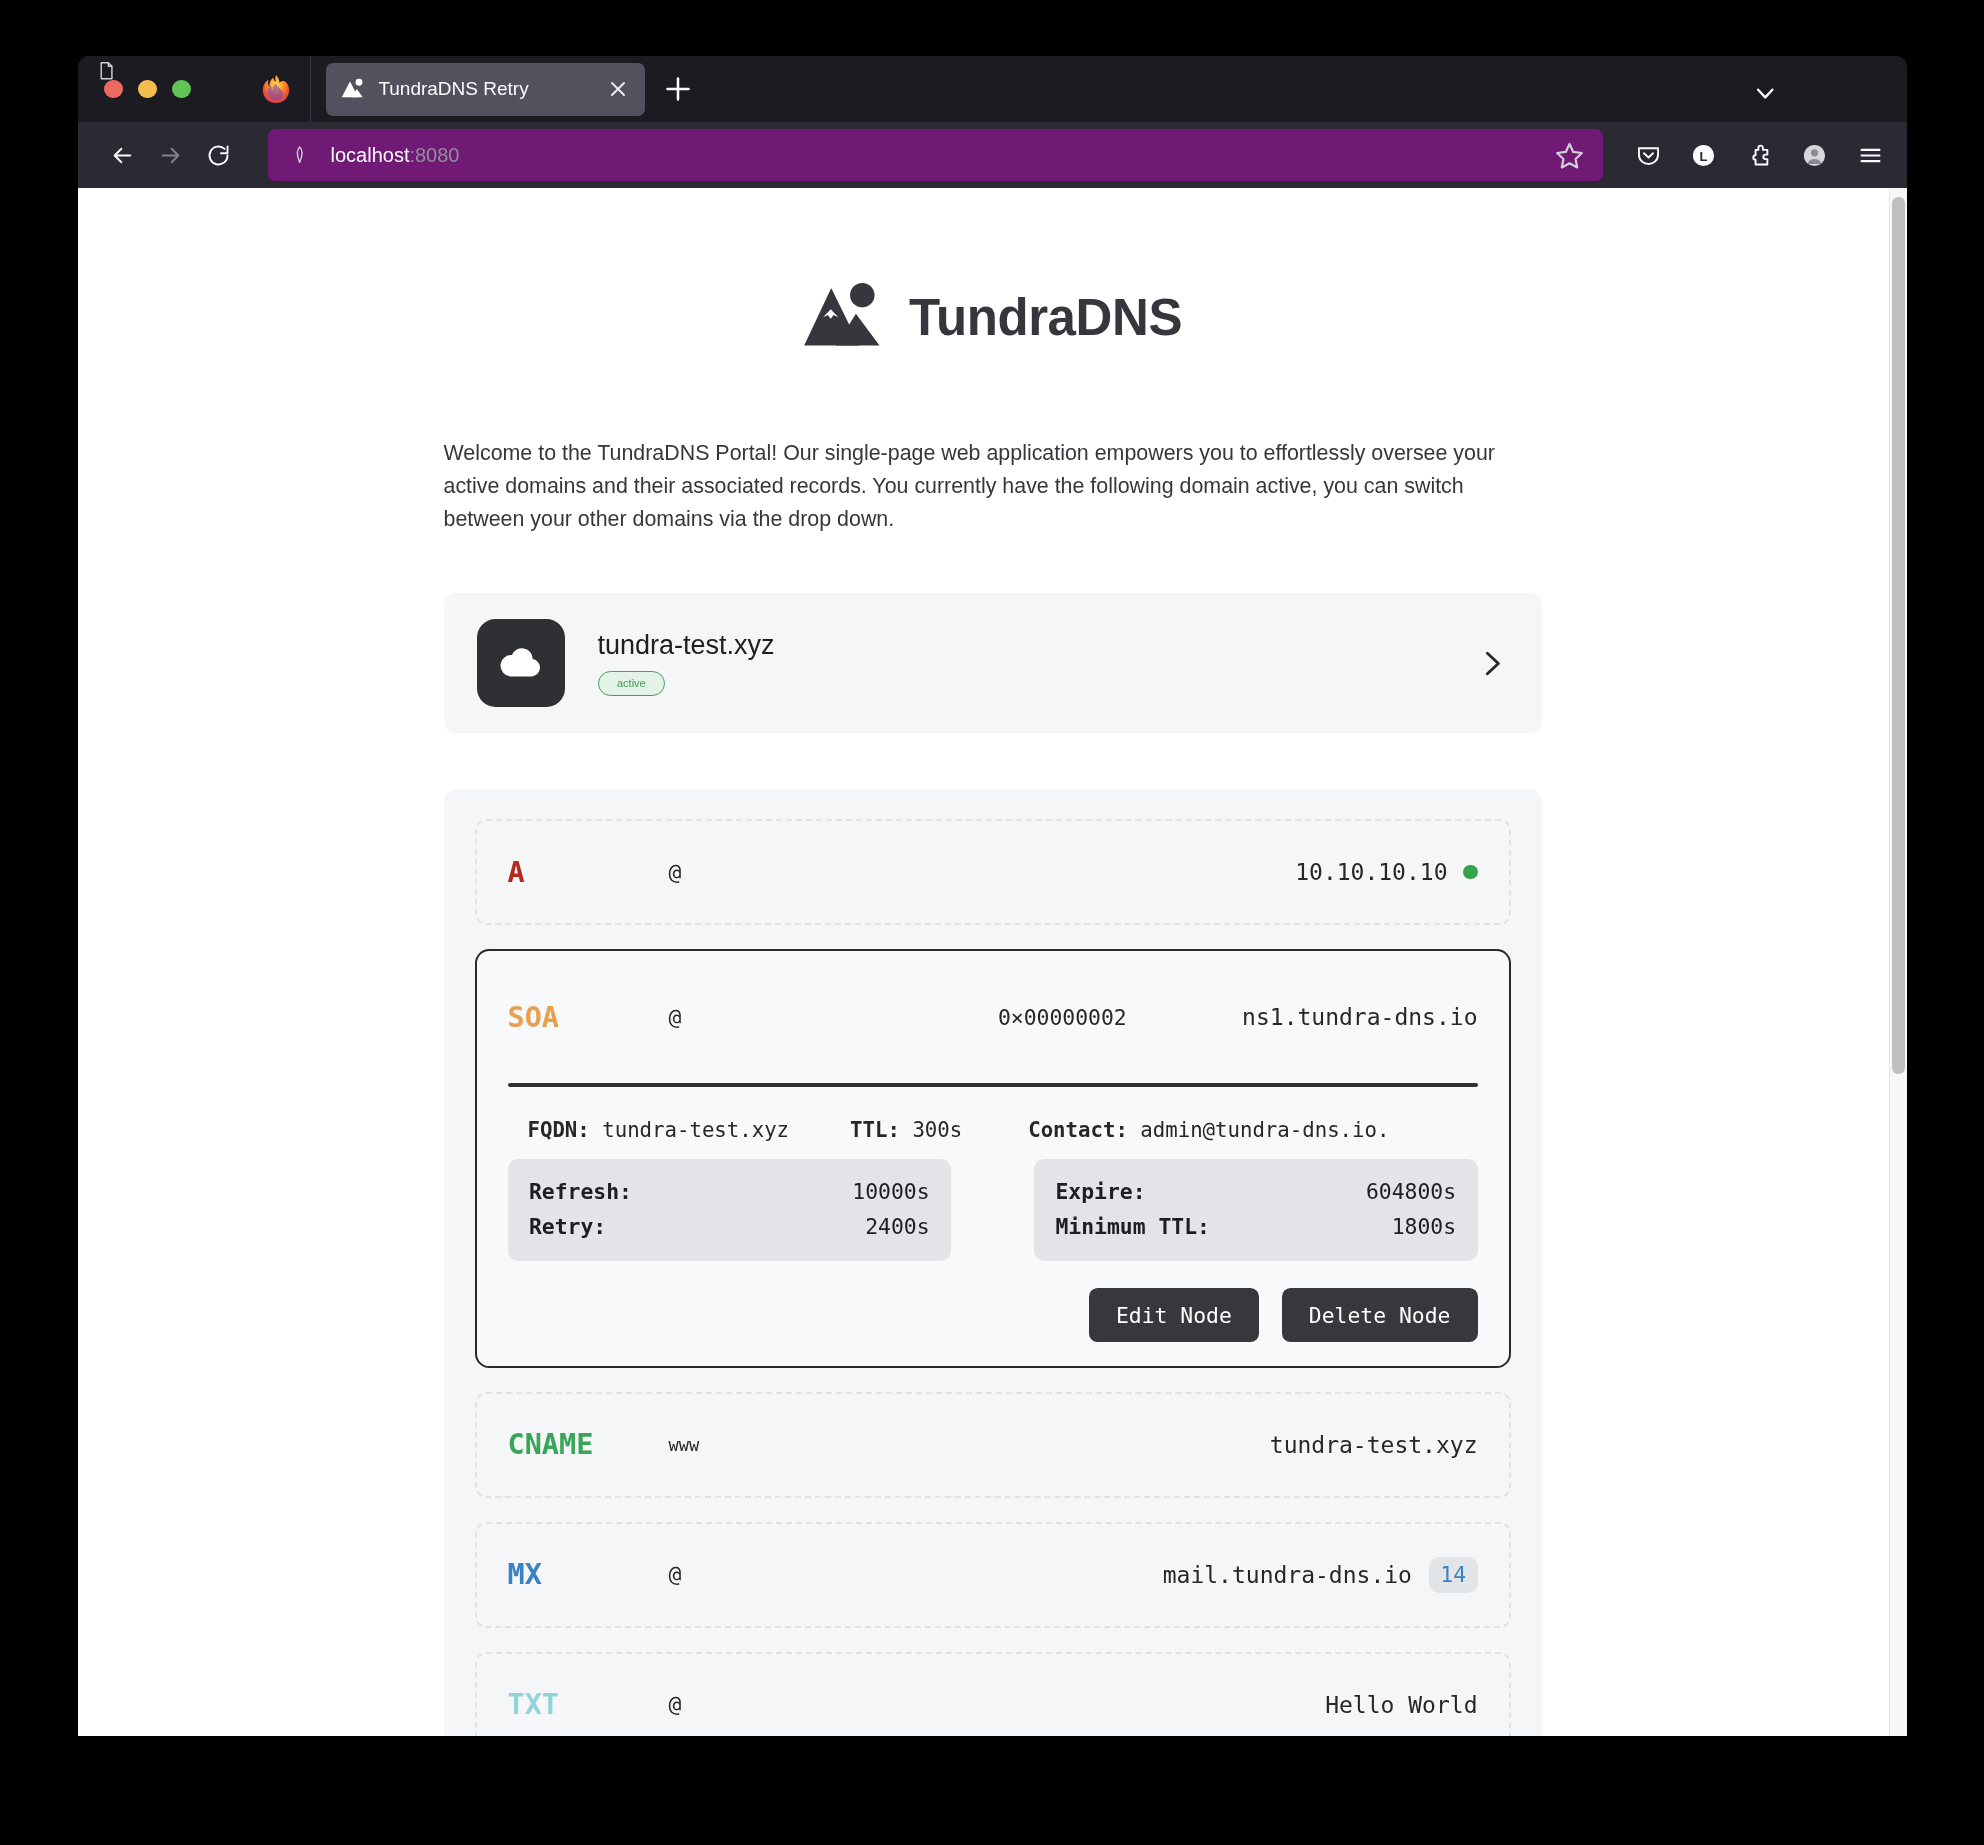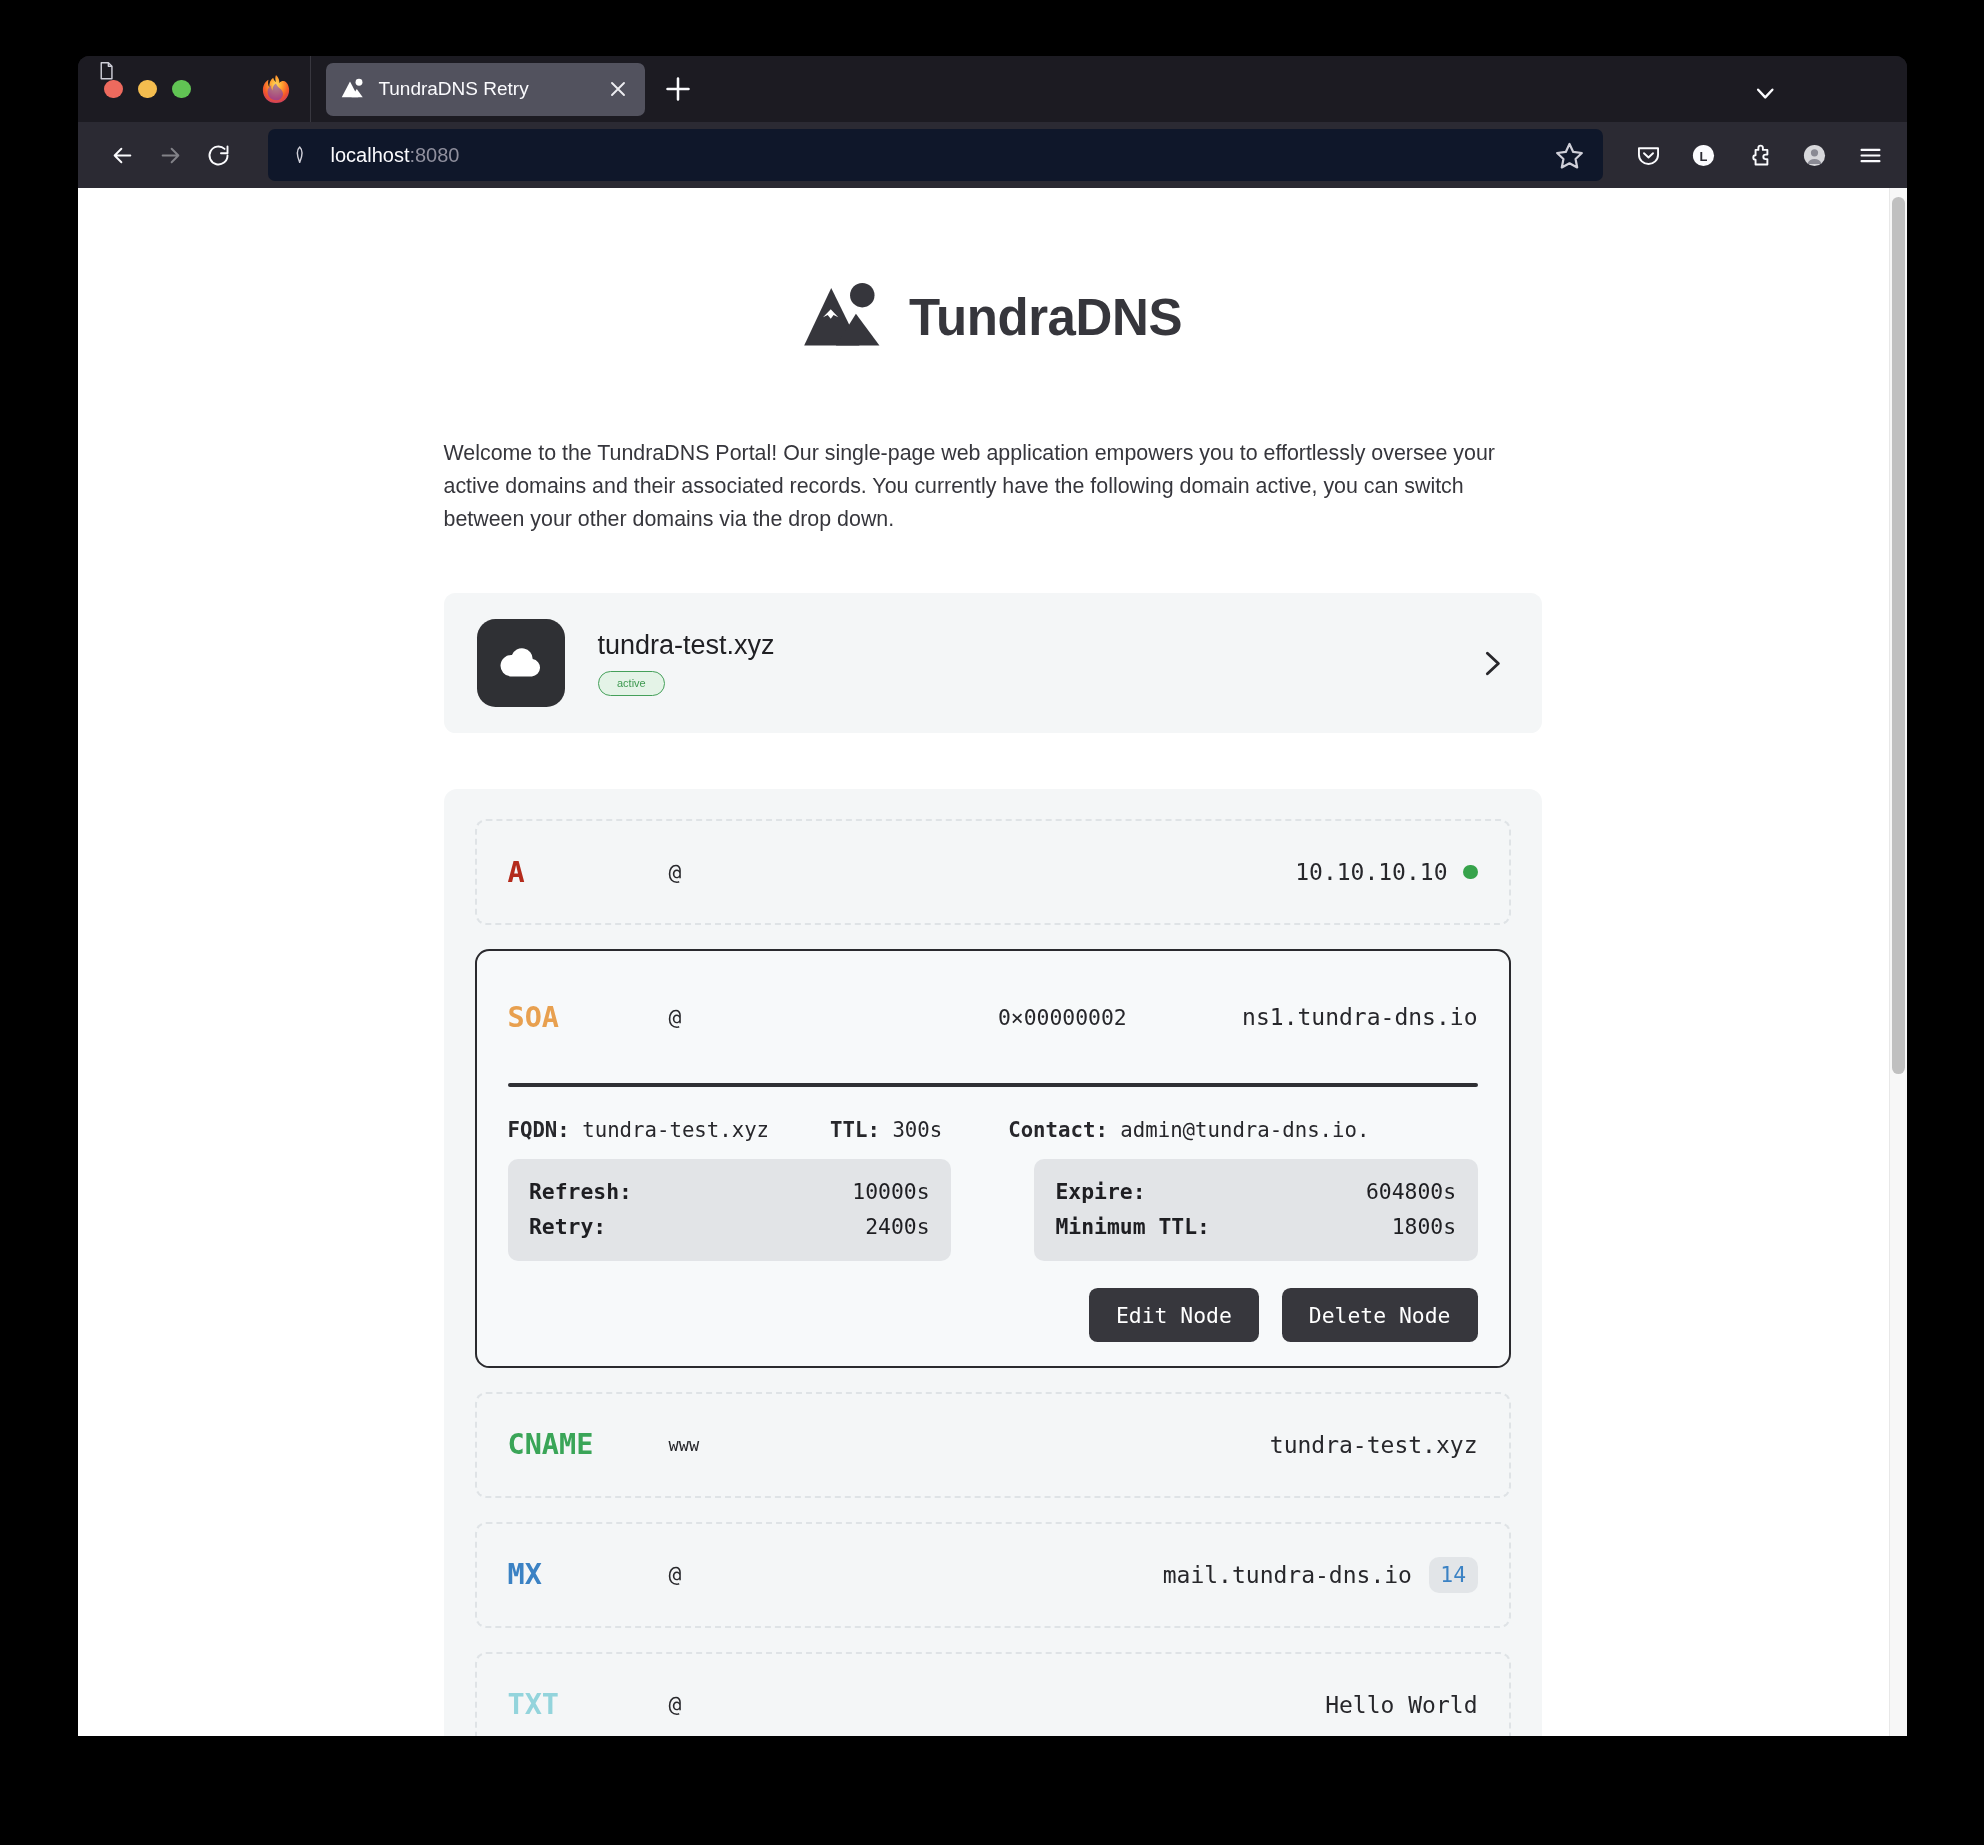"localhost:8080" .urlbar { background: #0f172a -> #701a75 }
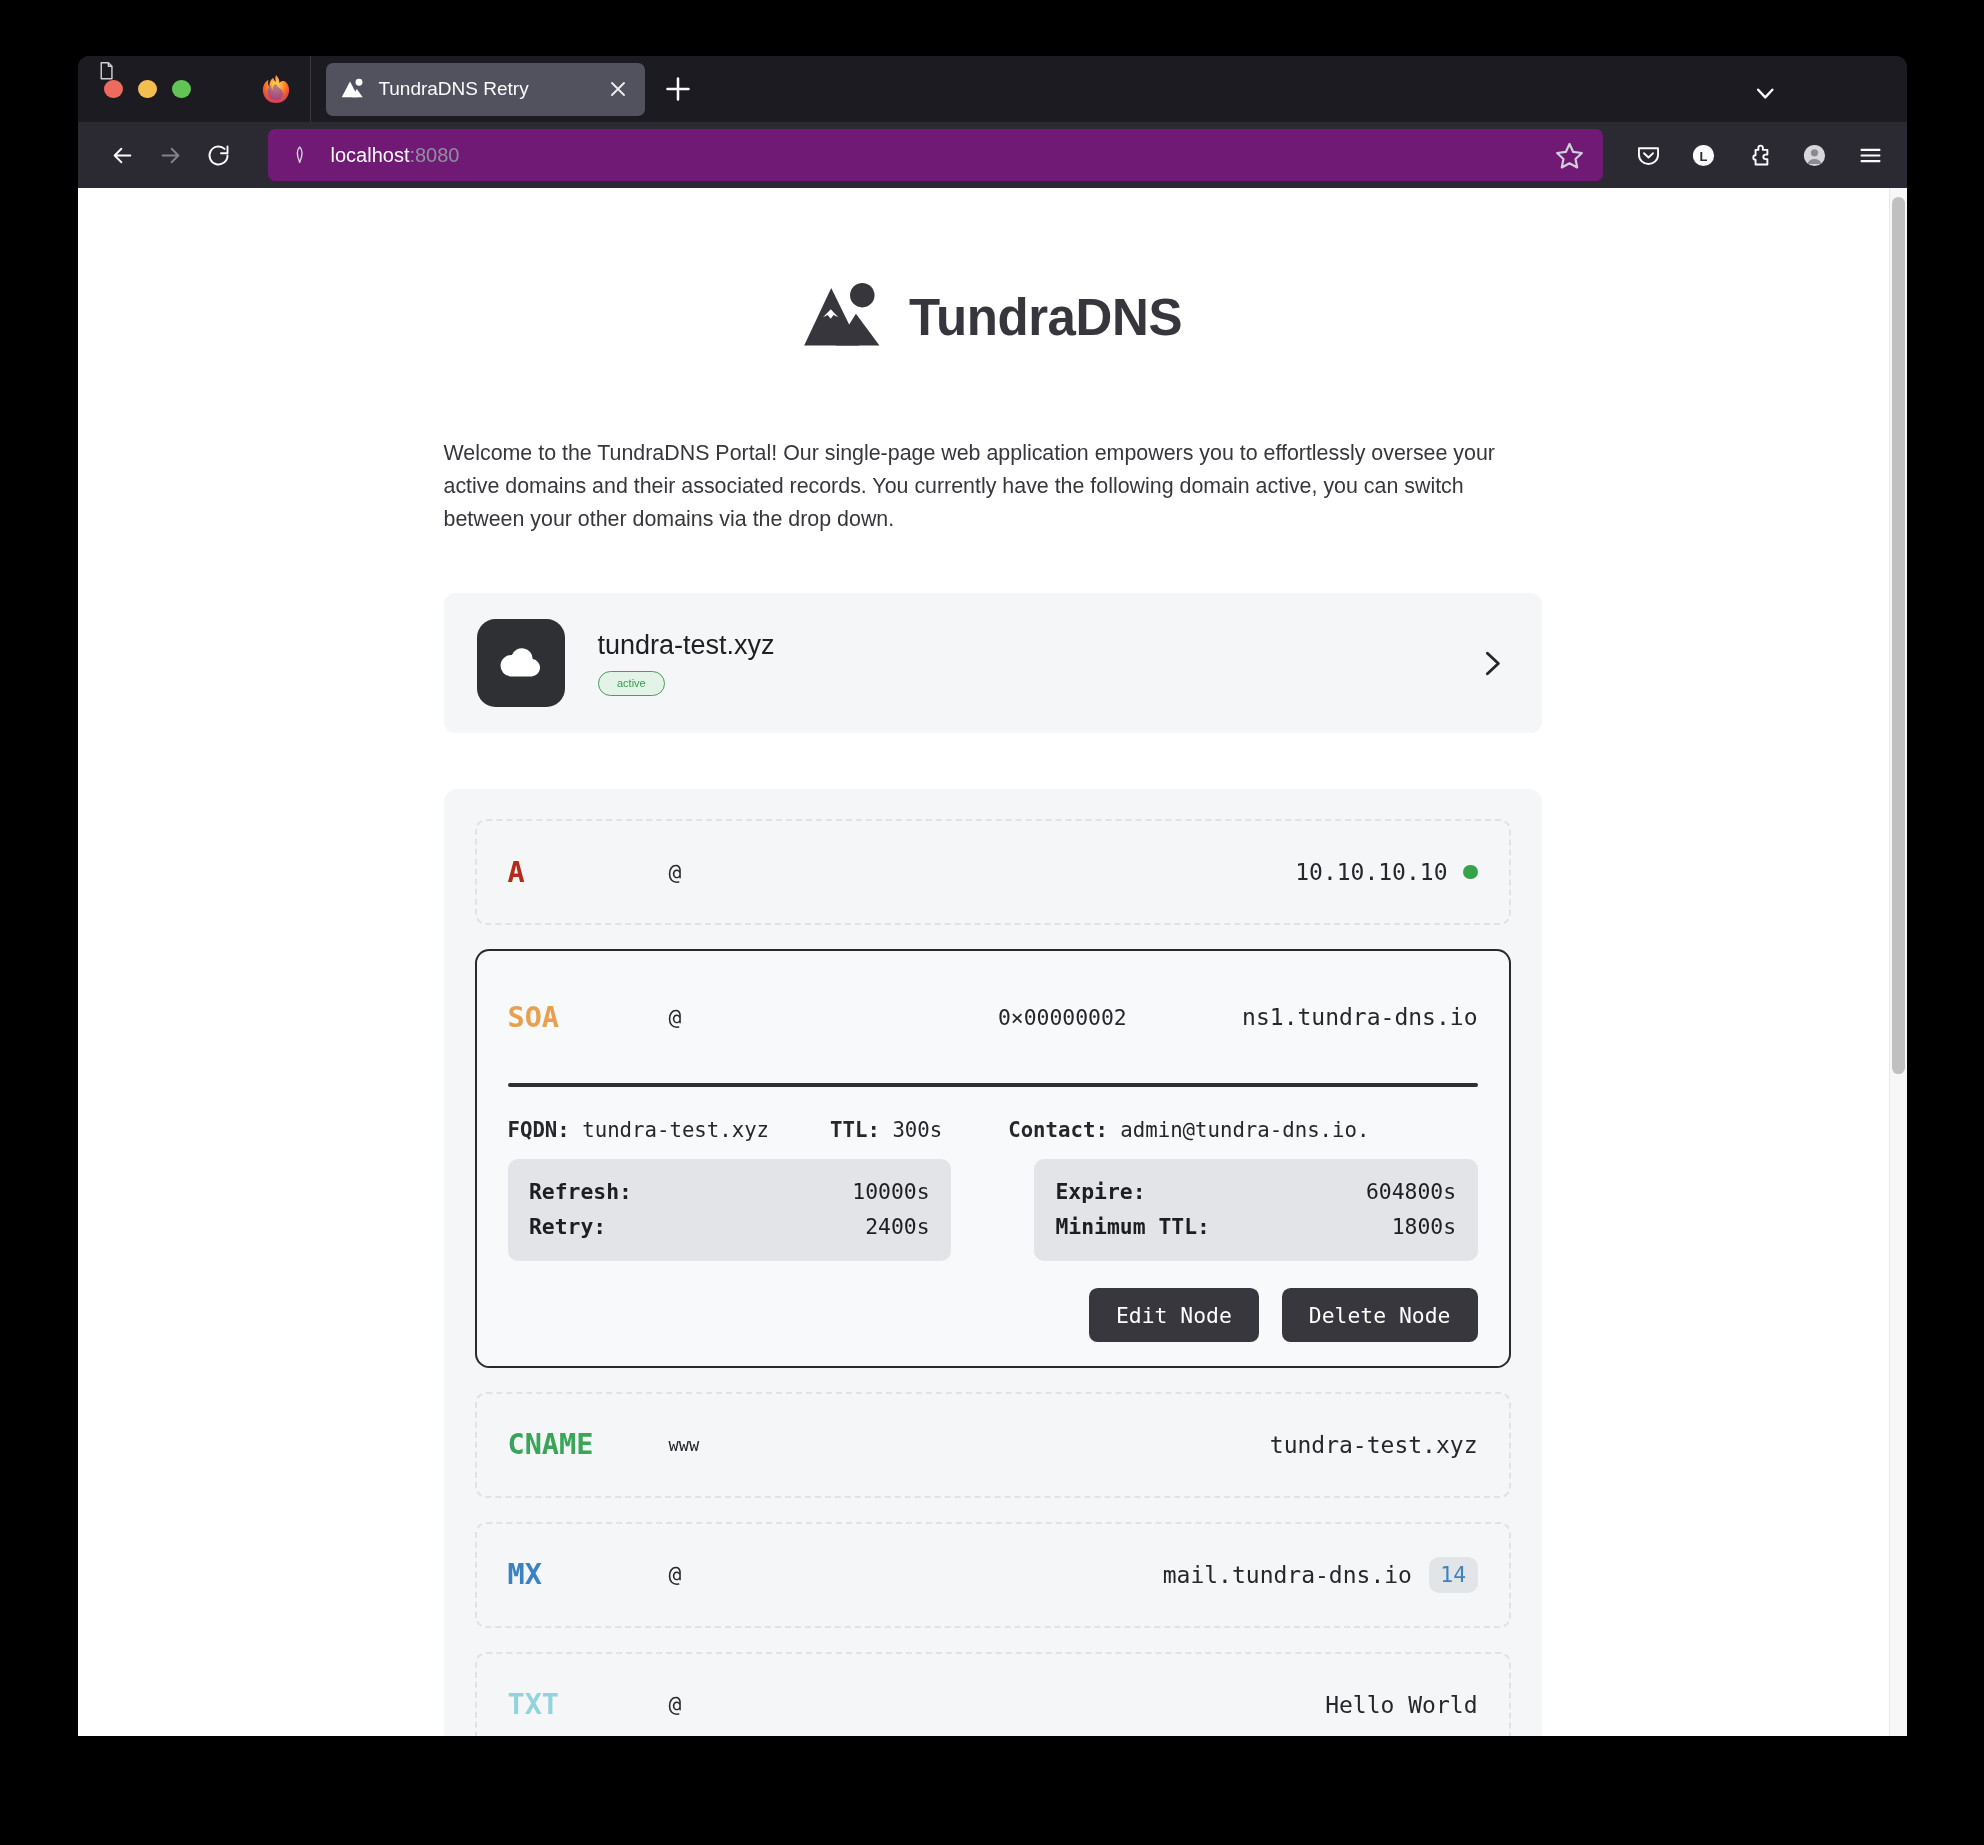"FQDN: tundra-test.xyz" .exp-line { margin-left: none -> 20px }
